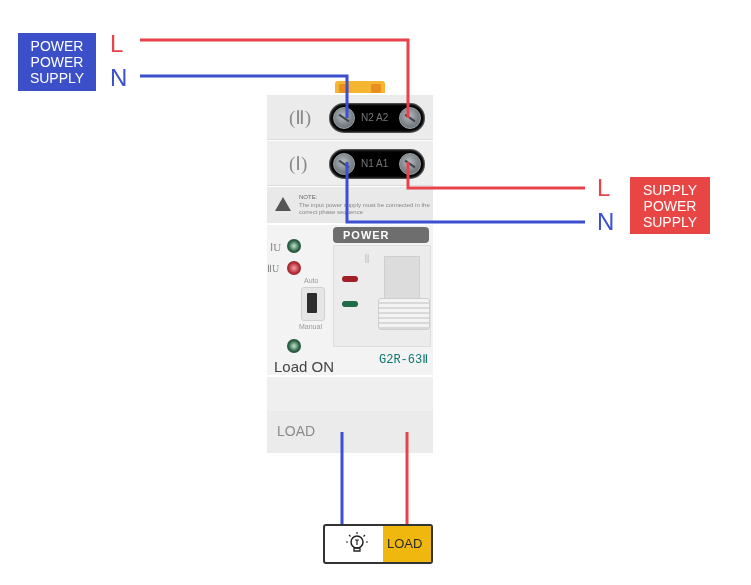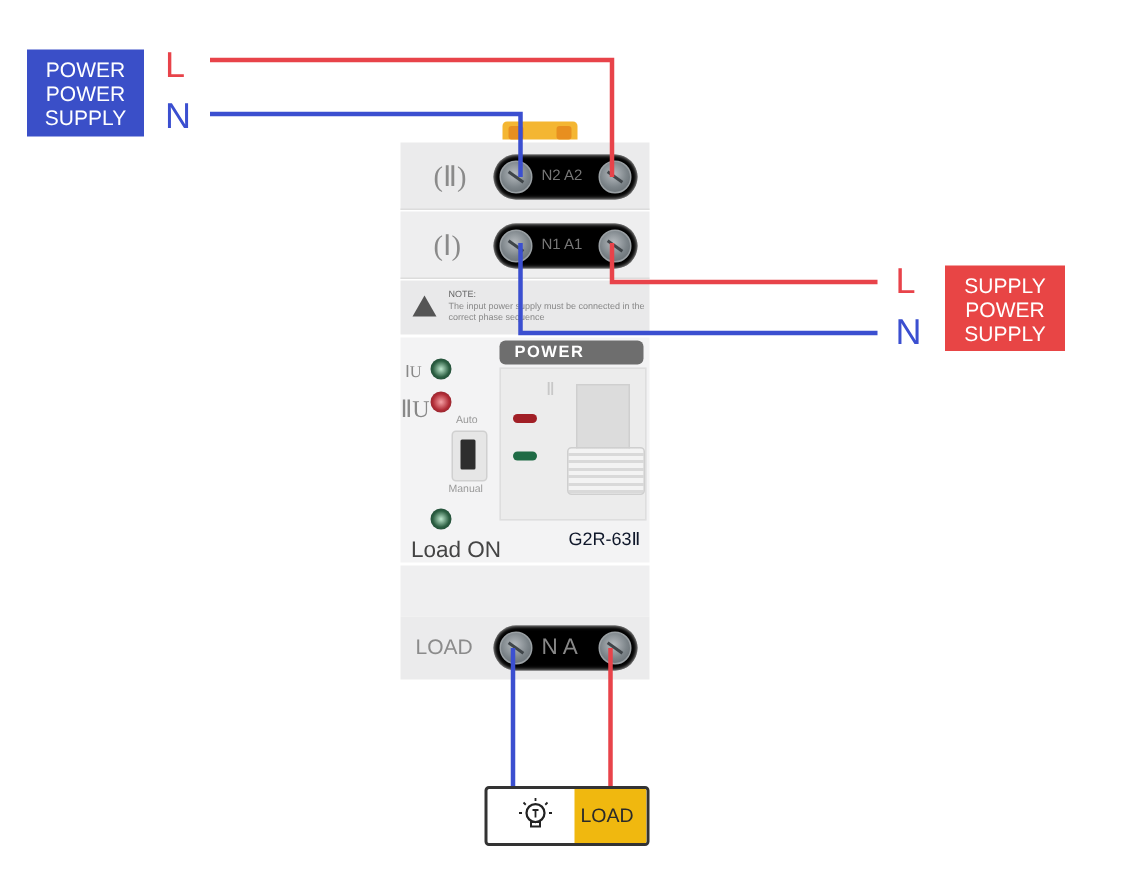"ⅡU" span.abs { font-size: 16px -> 10px }
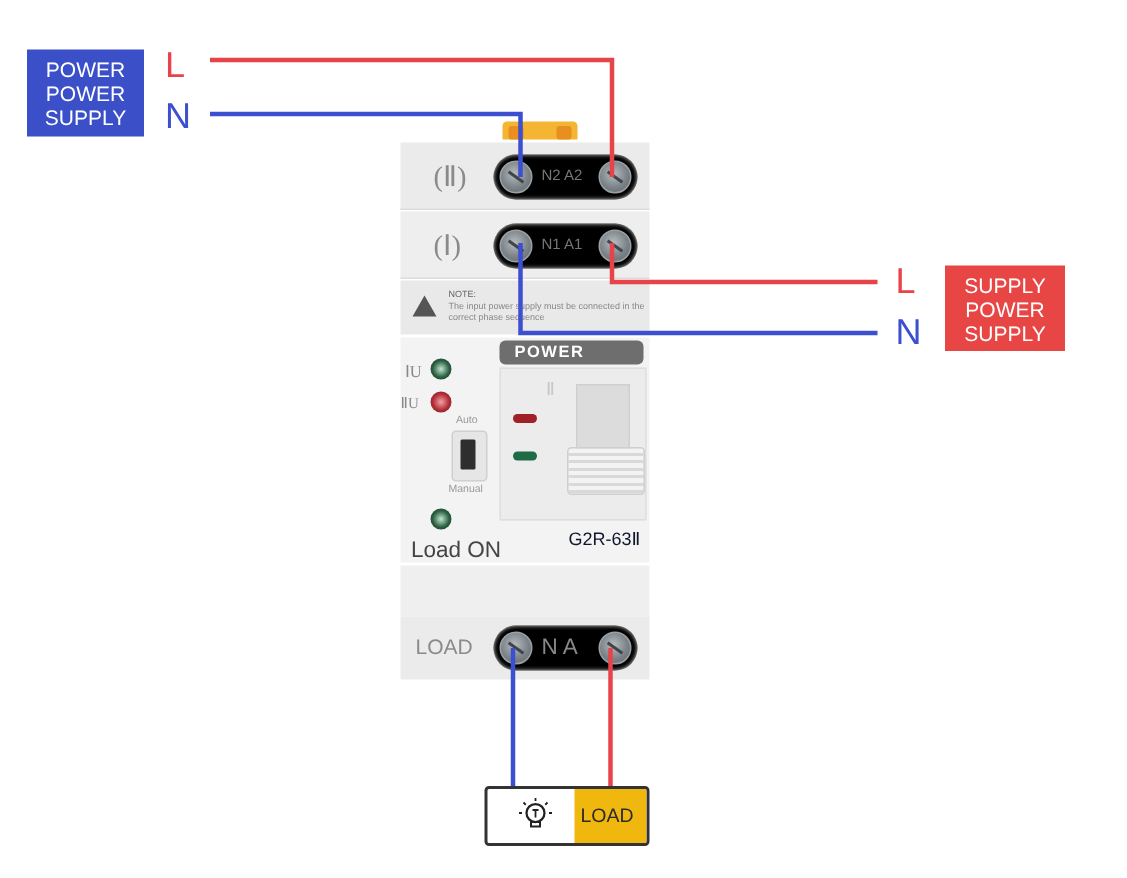"G2R-63Ⅱ" span.abs { color: #0f172a -> #0f766e; font-family: none -> Liberation Mono, monospace }
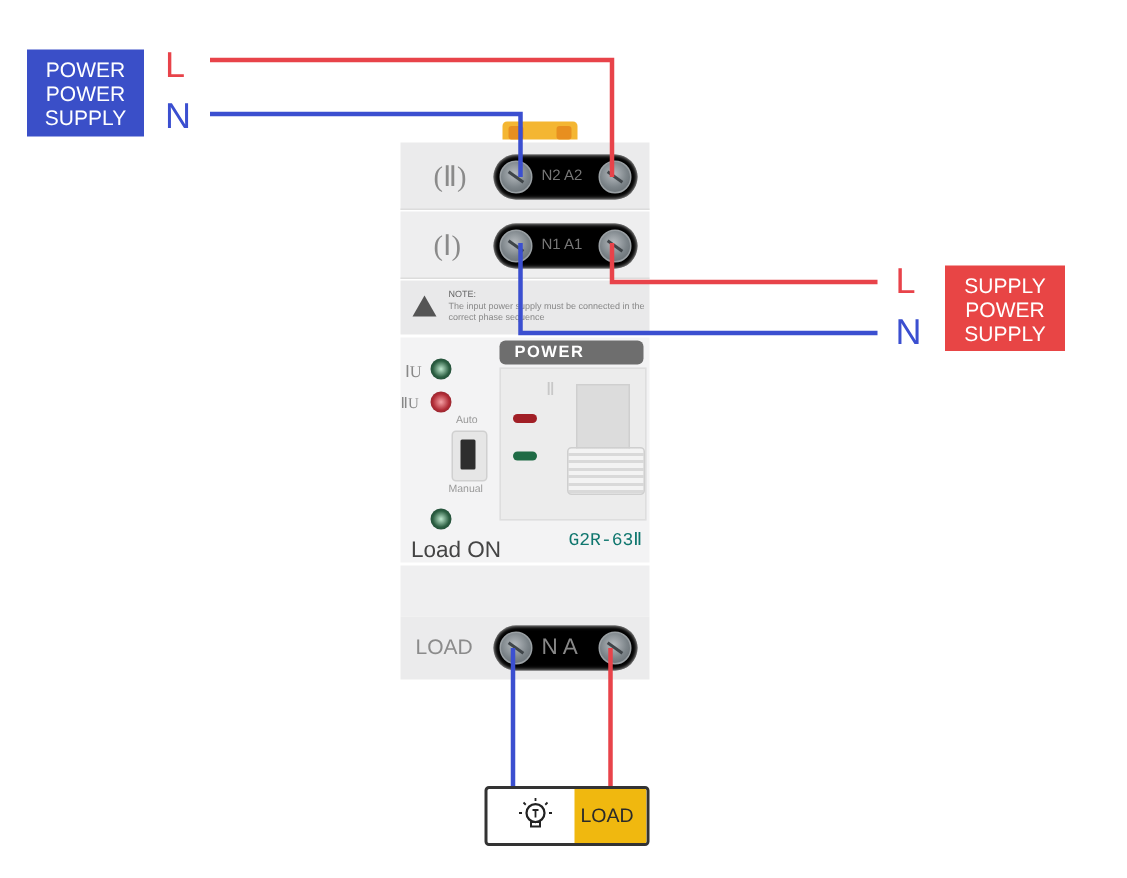"N A" div.terminal-plate { html: <div> <div></div> <span>N A</span> <div></div> </div> -> none }
